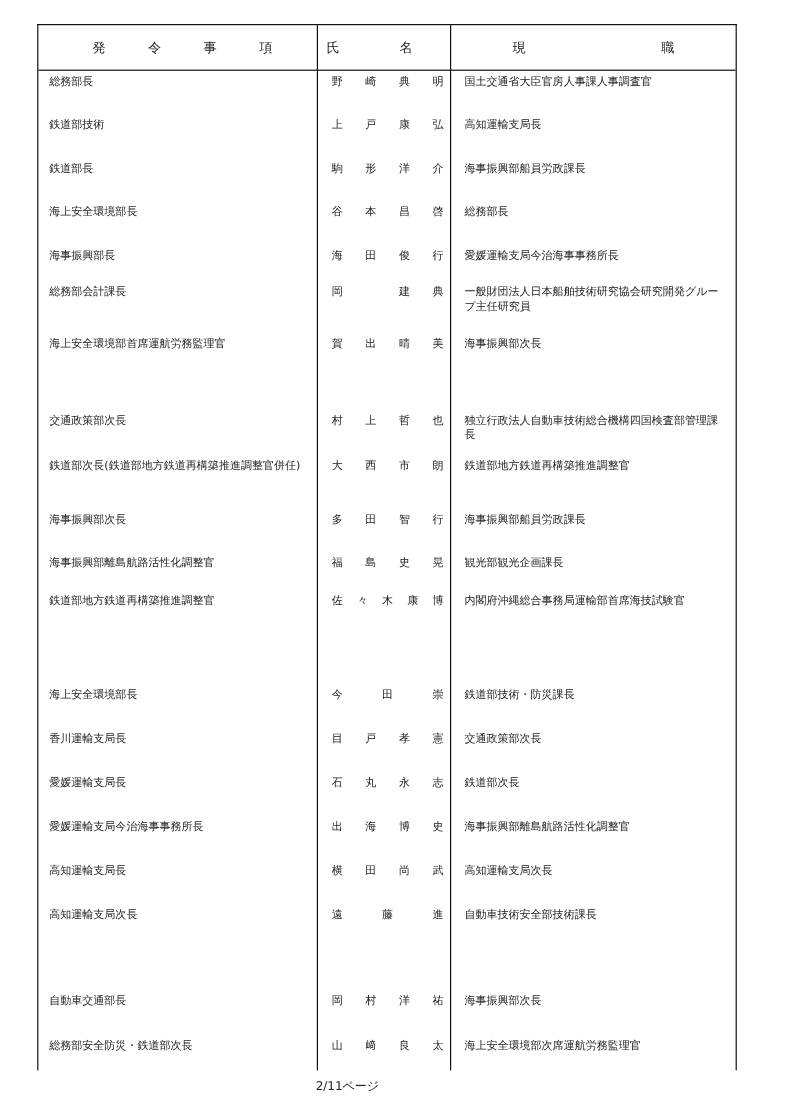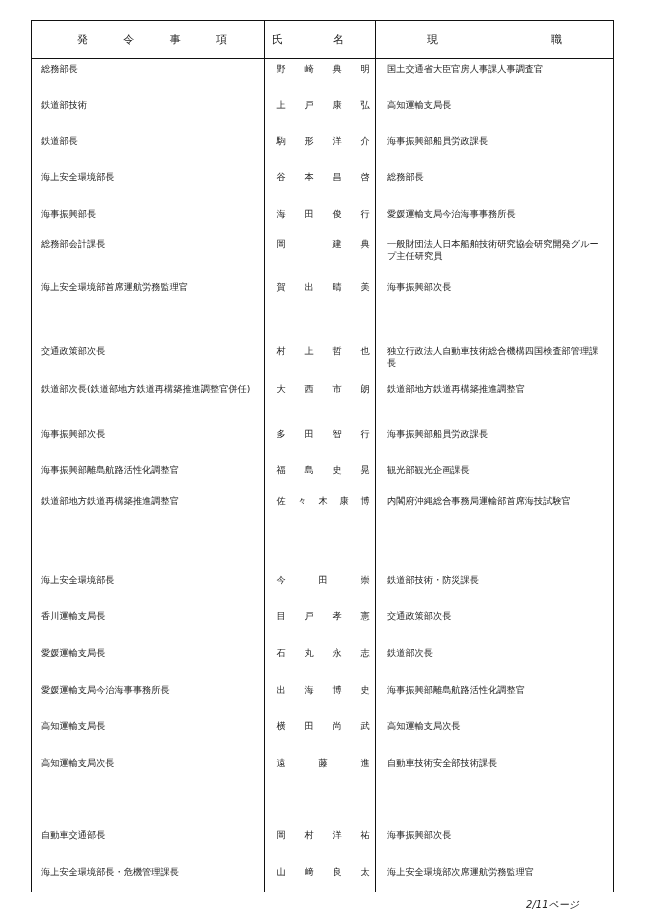"海上安全環境部長・危機管理課長" div.c1 { text: 海上安全環境部長・危機管理課 -> 総務部安全防災・鉄道部次 }
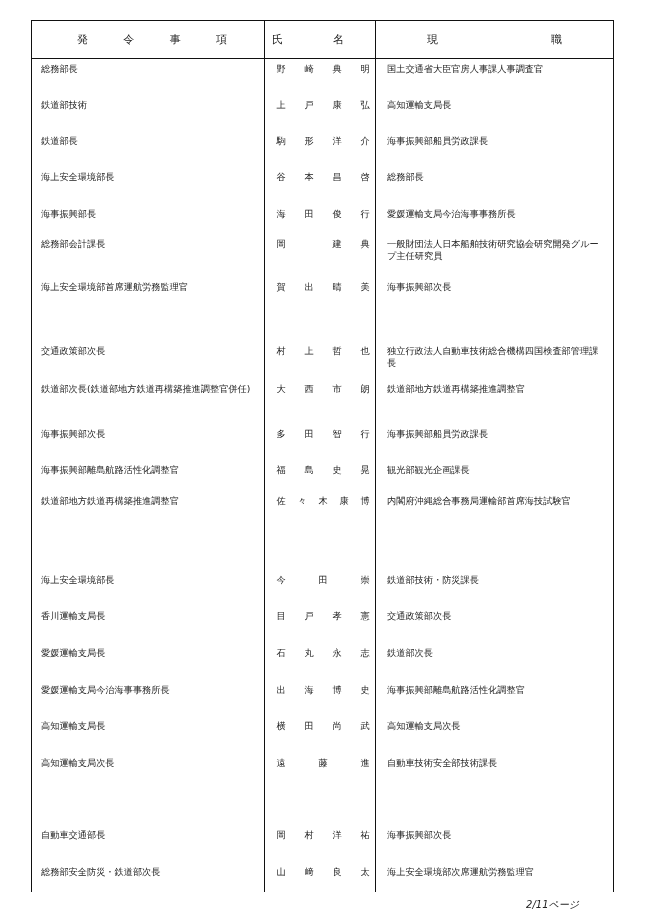"2/11ページ" .footer { font-style: italic -> none; text-align: right -> center }
